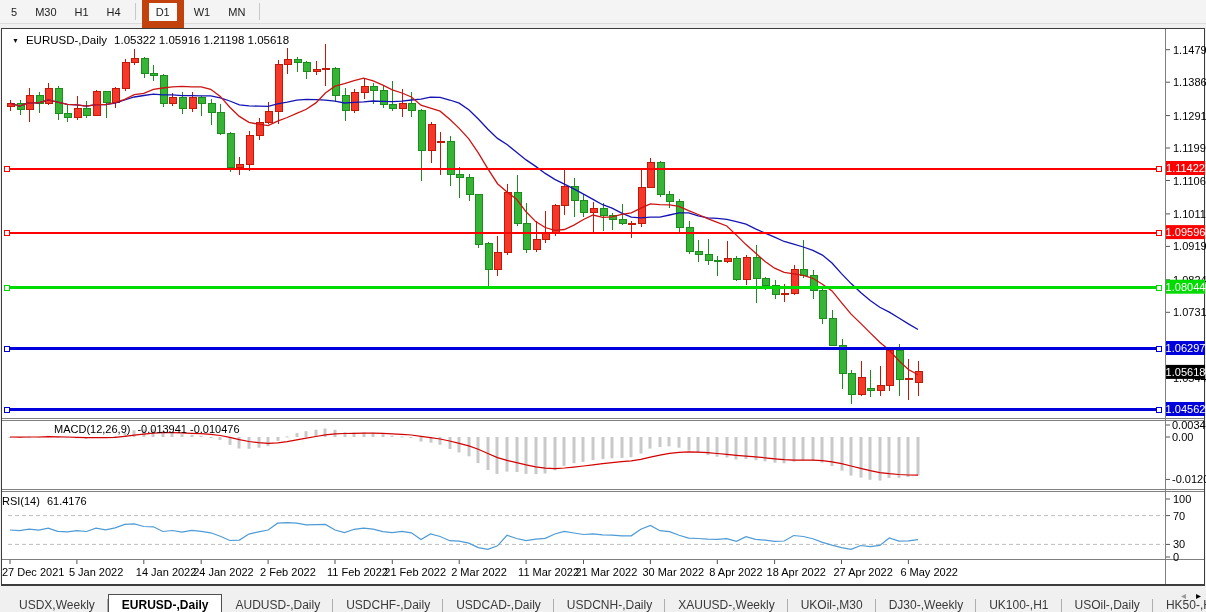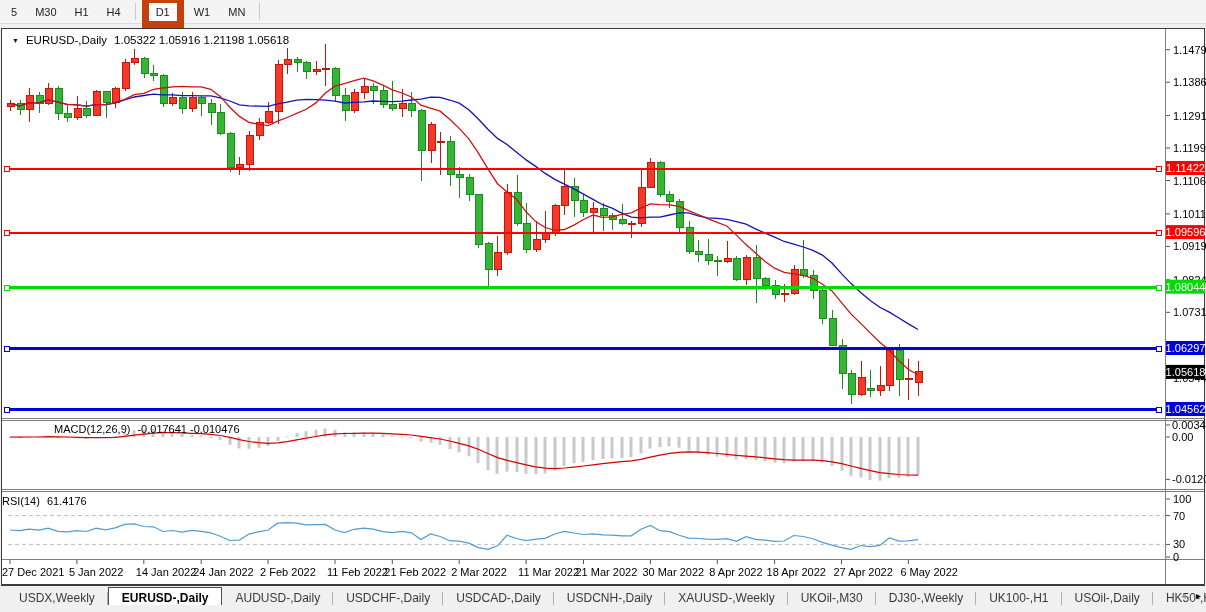"-0.017641 -0.010476" span { text: -0.017641 -> -0.013941 }
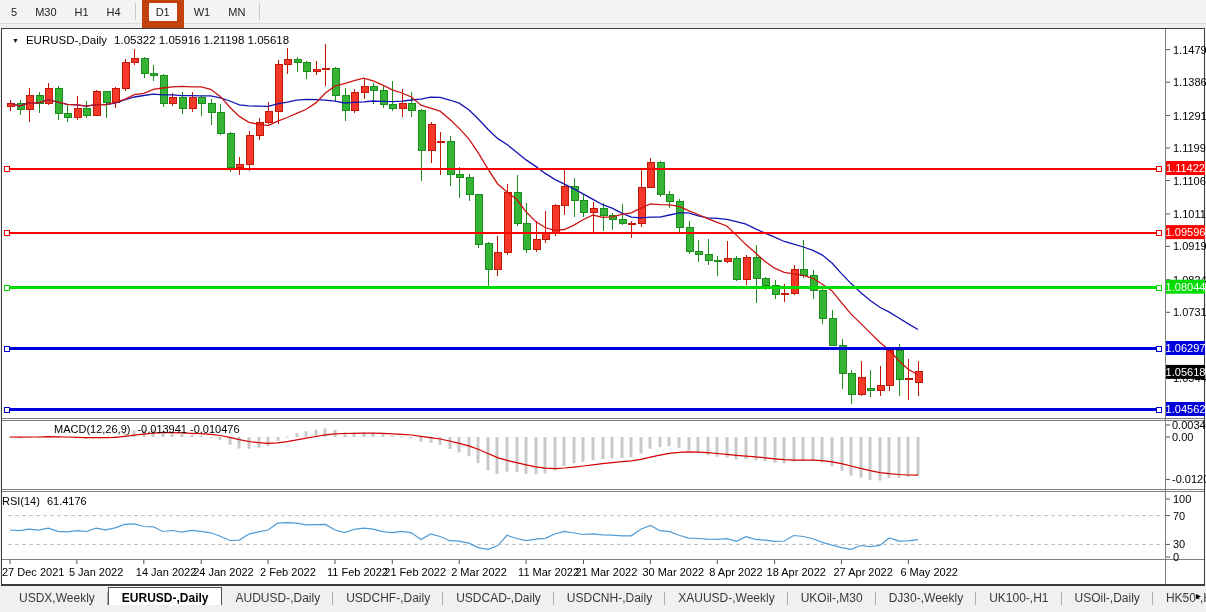"USDX,Weekly" #tabbar { align-items: flex-start -> flex-end }
